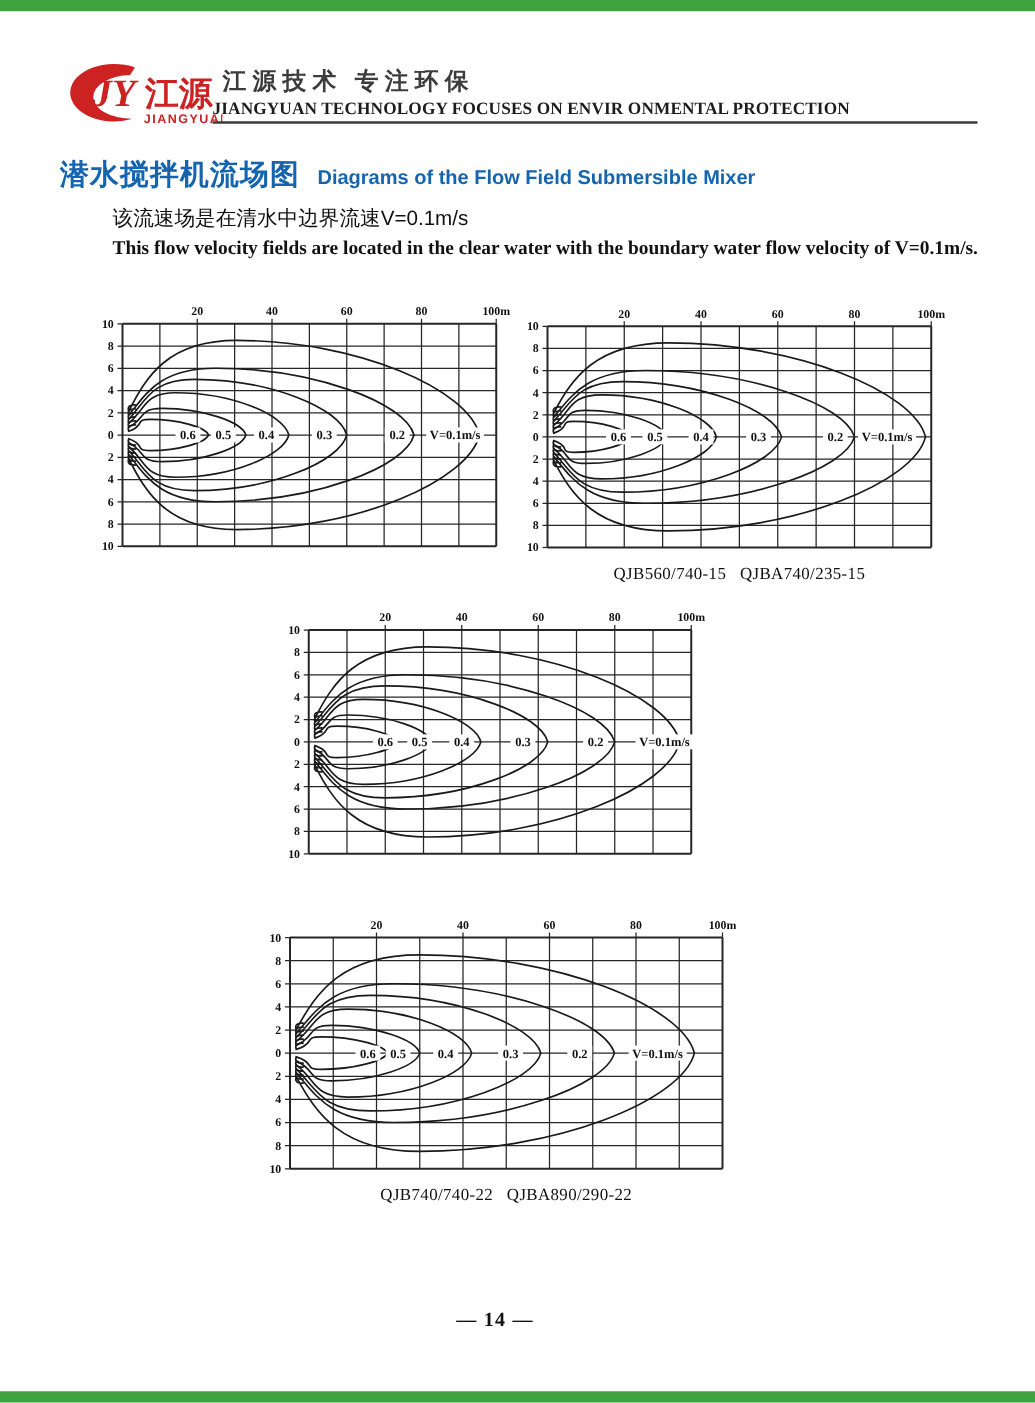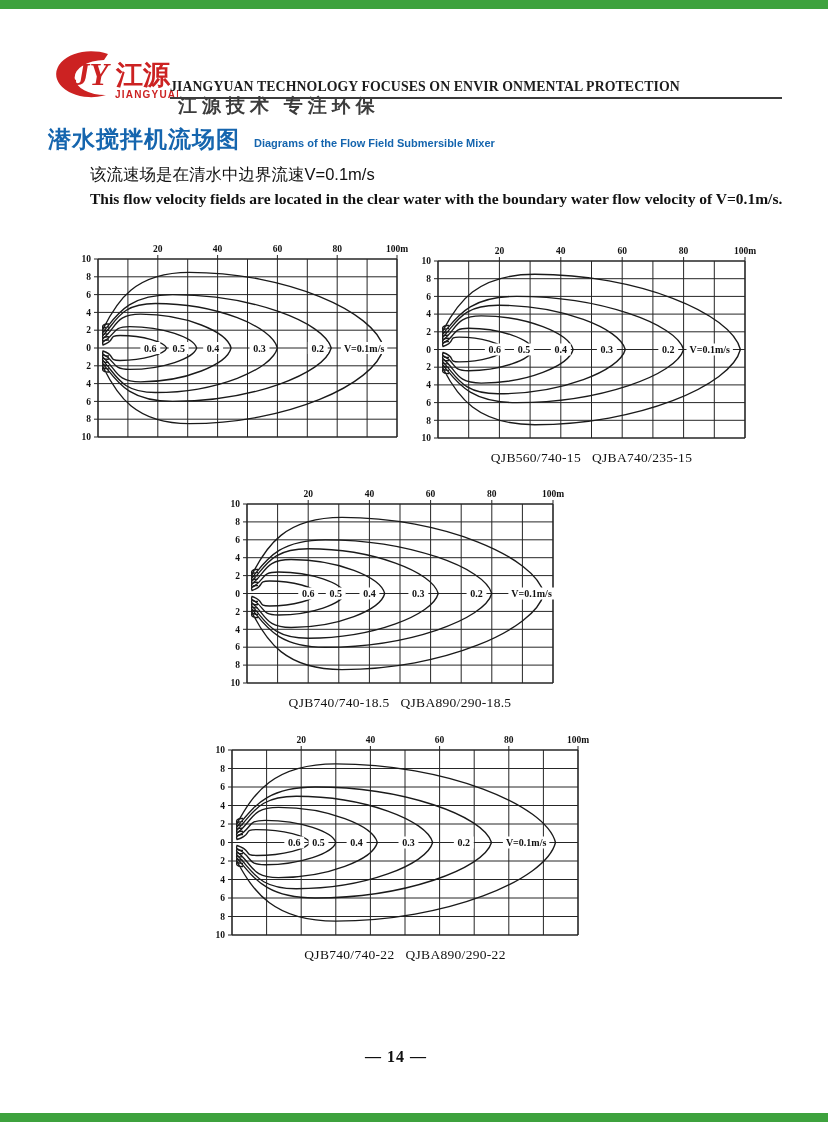"江源技术 专注环保" .slogan-cn { margin-top: 41px -> none }
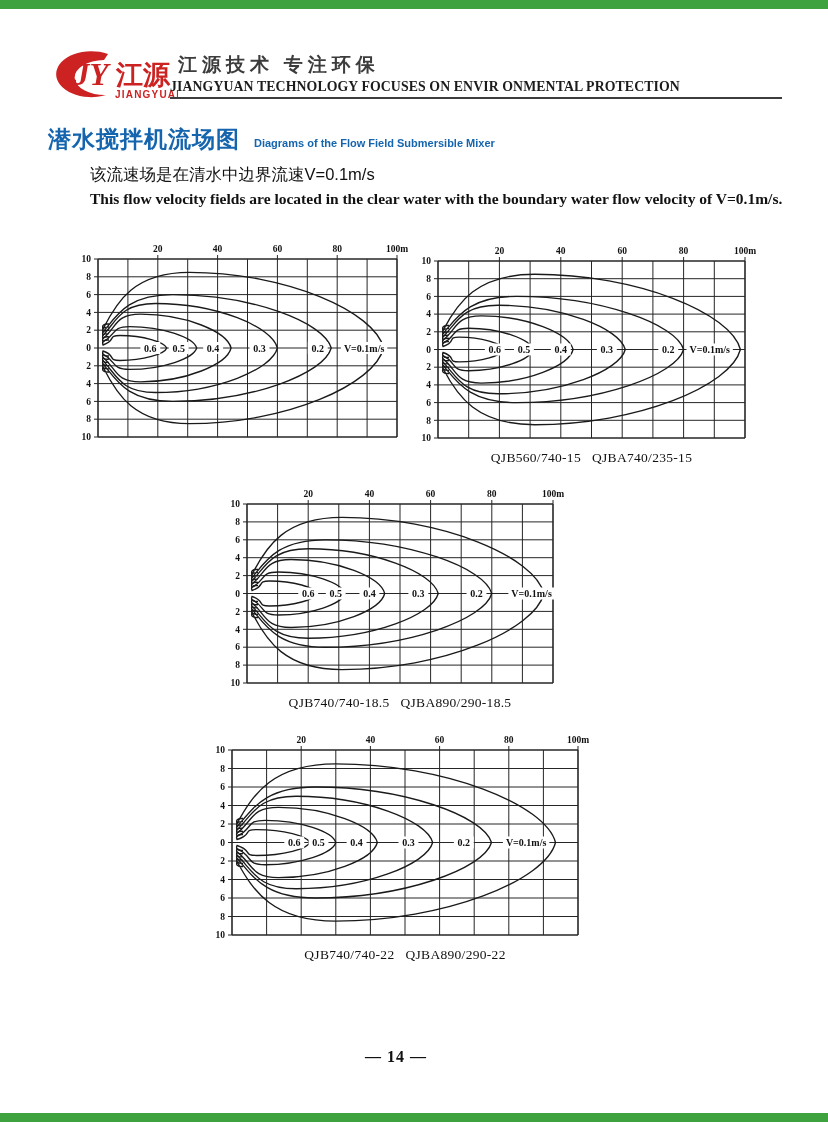"Diagrams of the Flow Field" .title-en { font-size: 11px -> 16px }
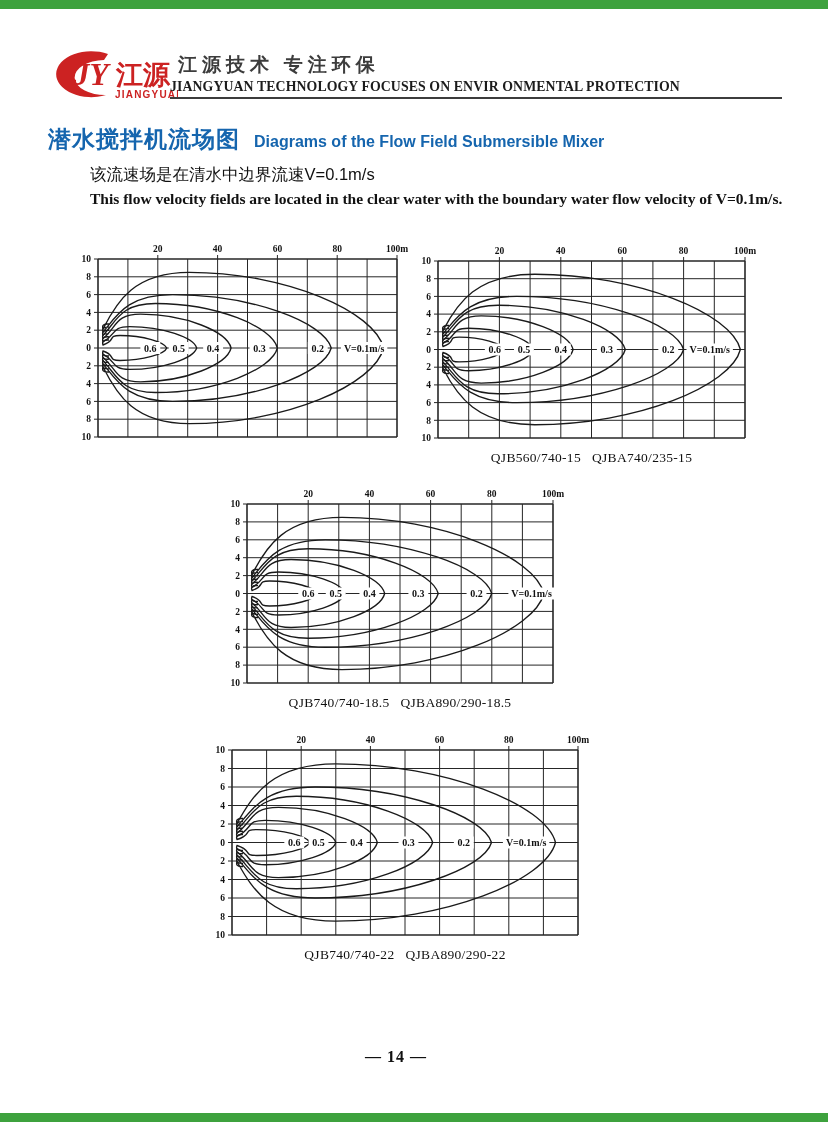"QJB740/740-18.5 QJBA890/290-18.5" div.caption { html: <div>QJB740/740-18.5 QJBA890/290-18.5</div> -> none }
